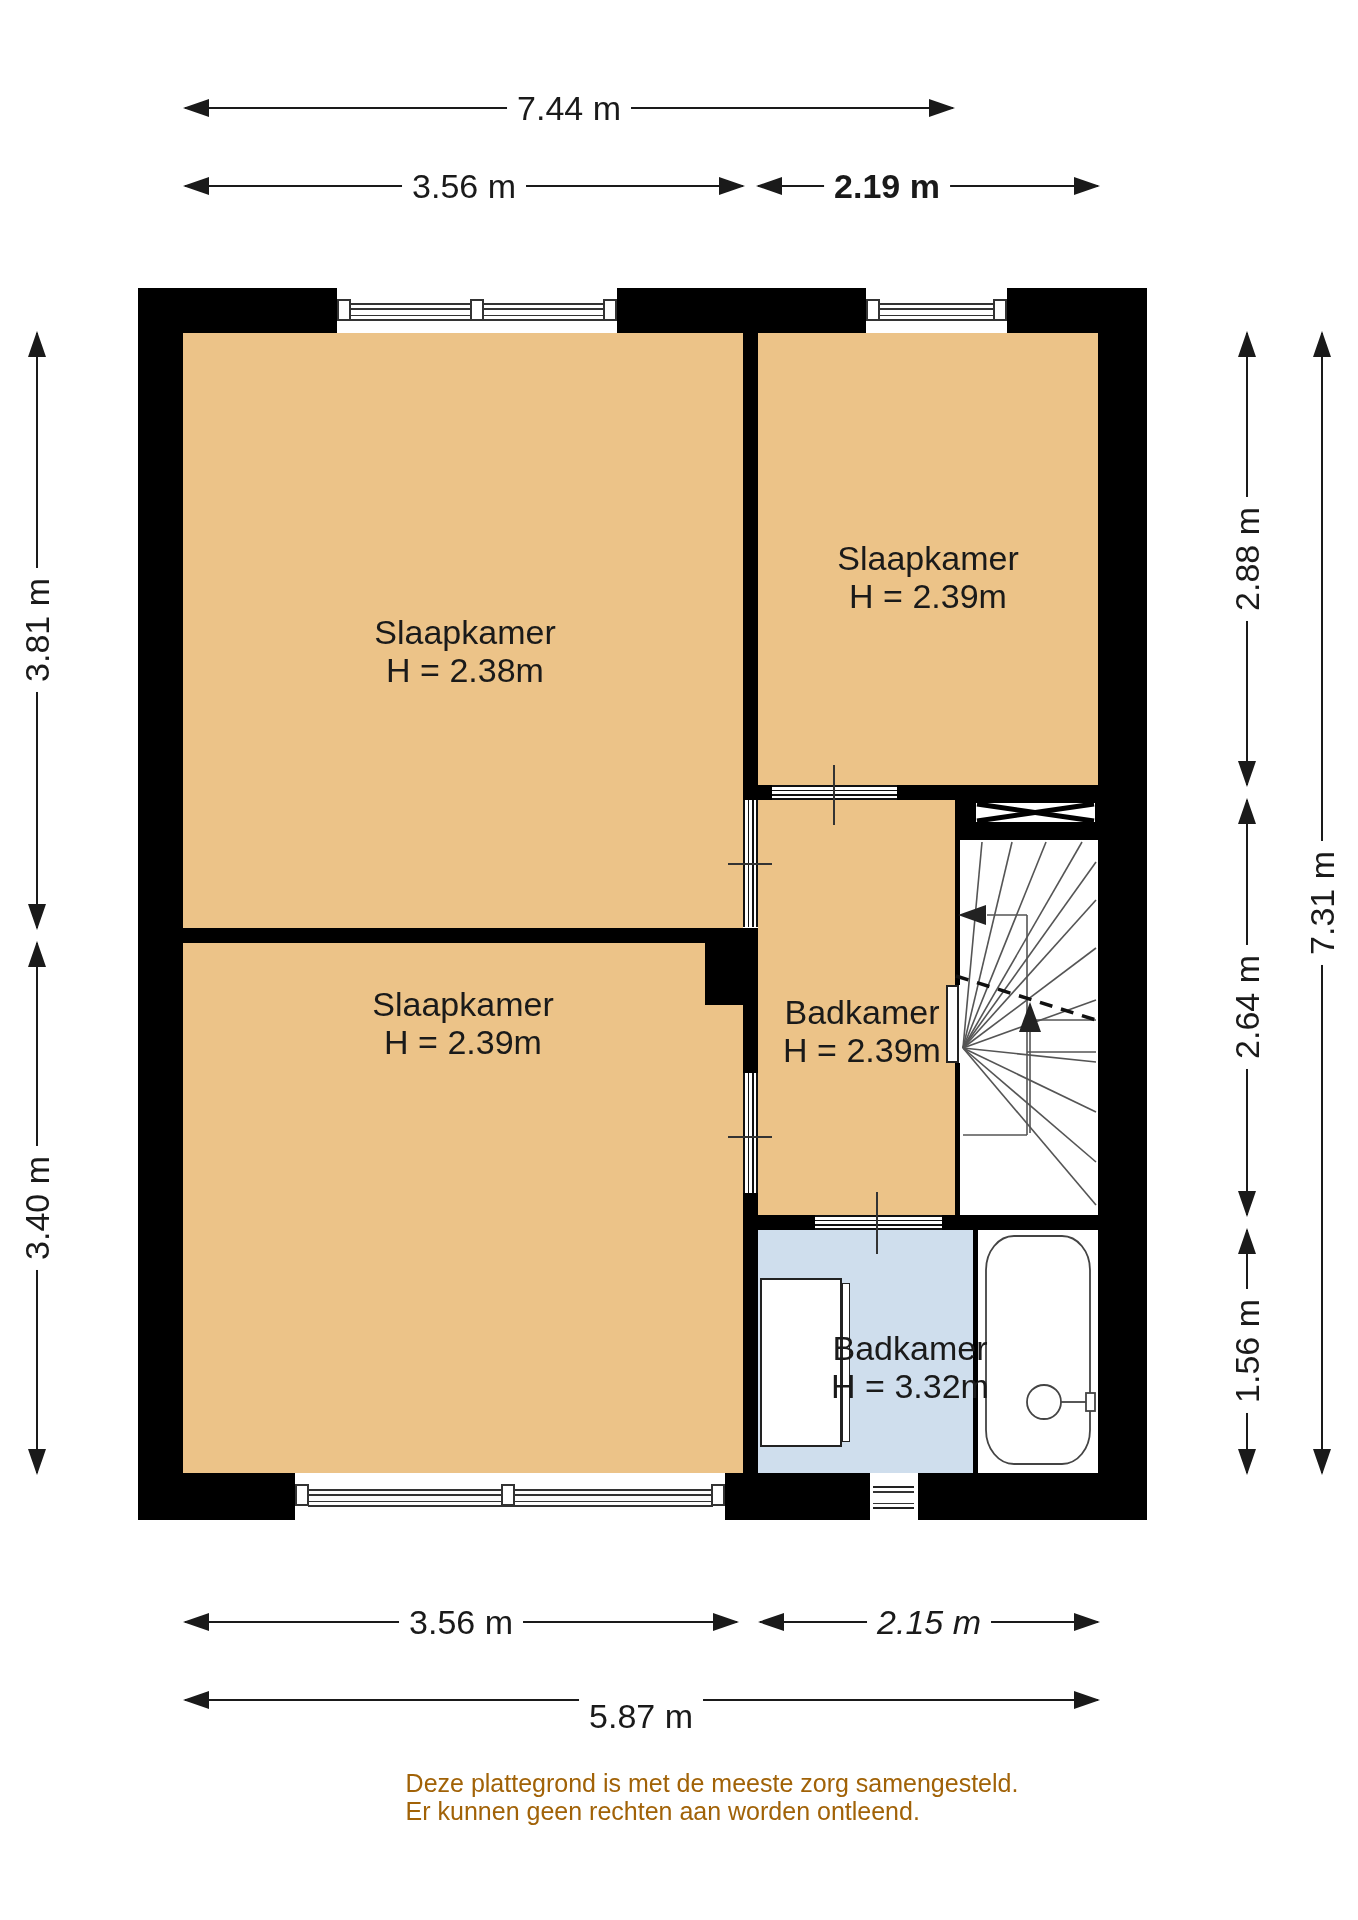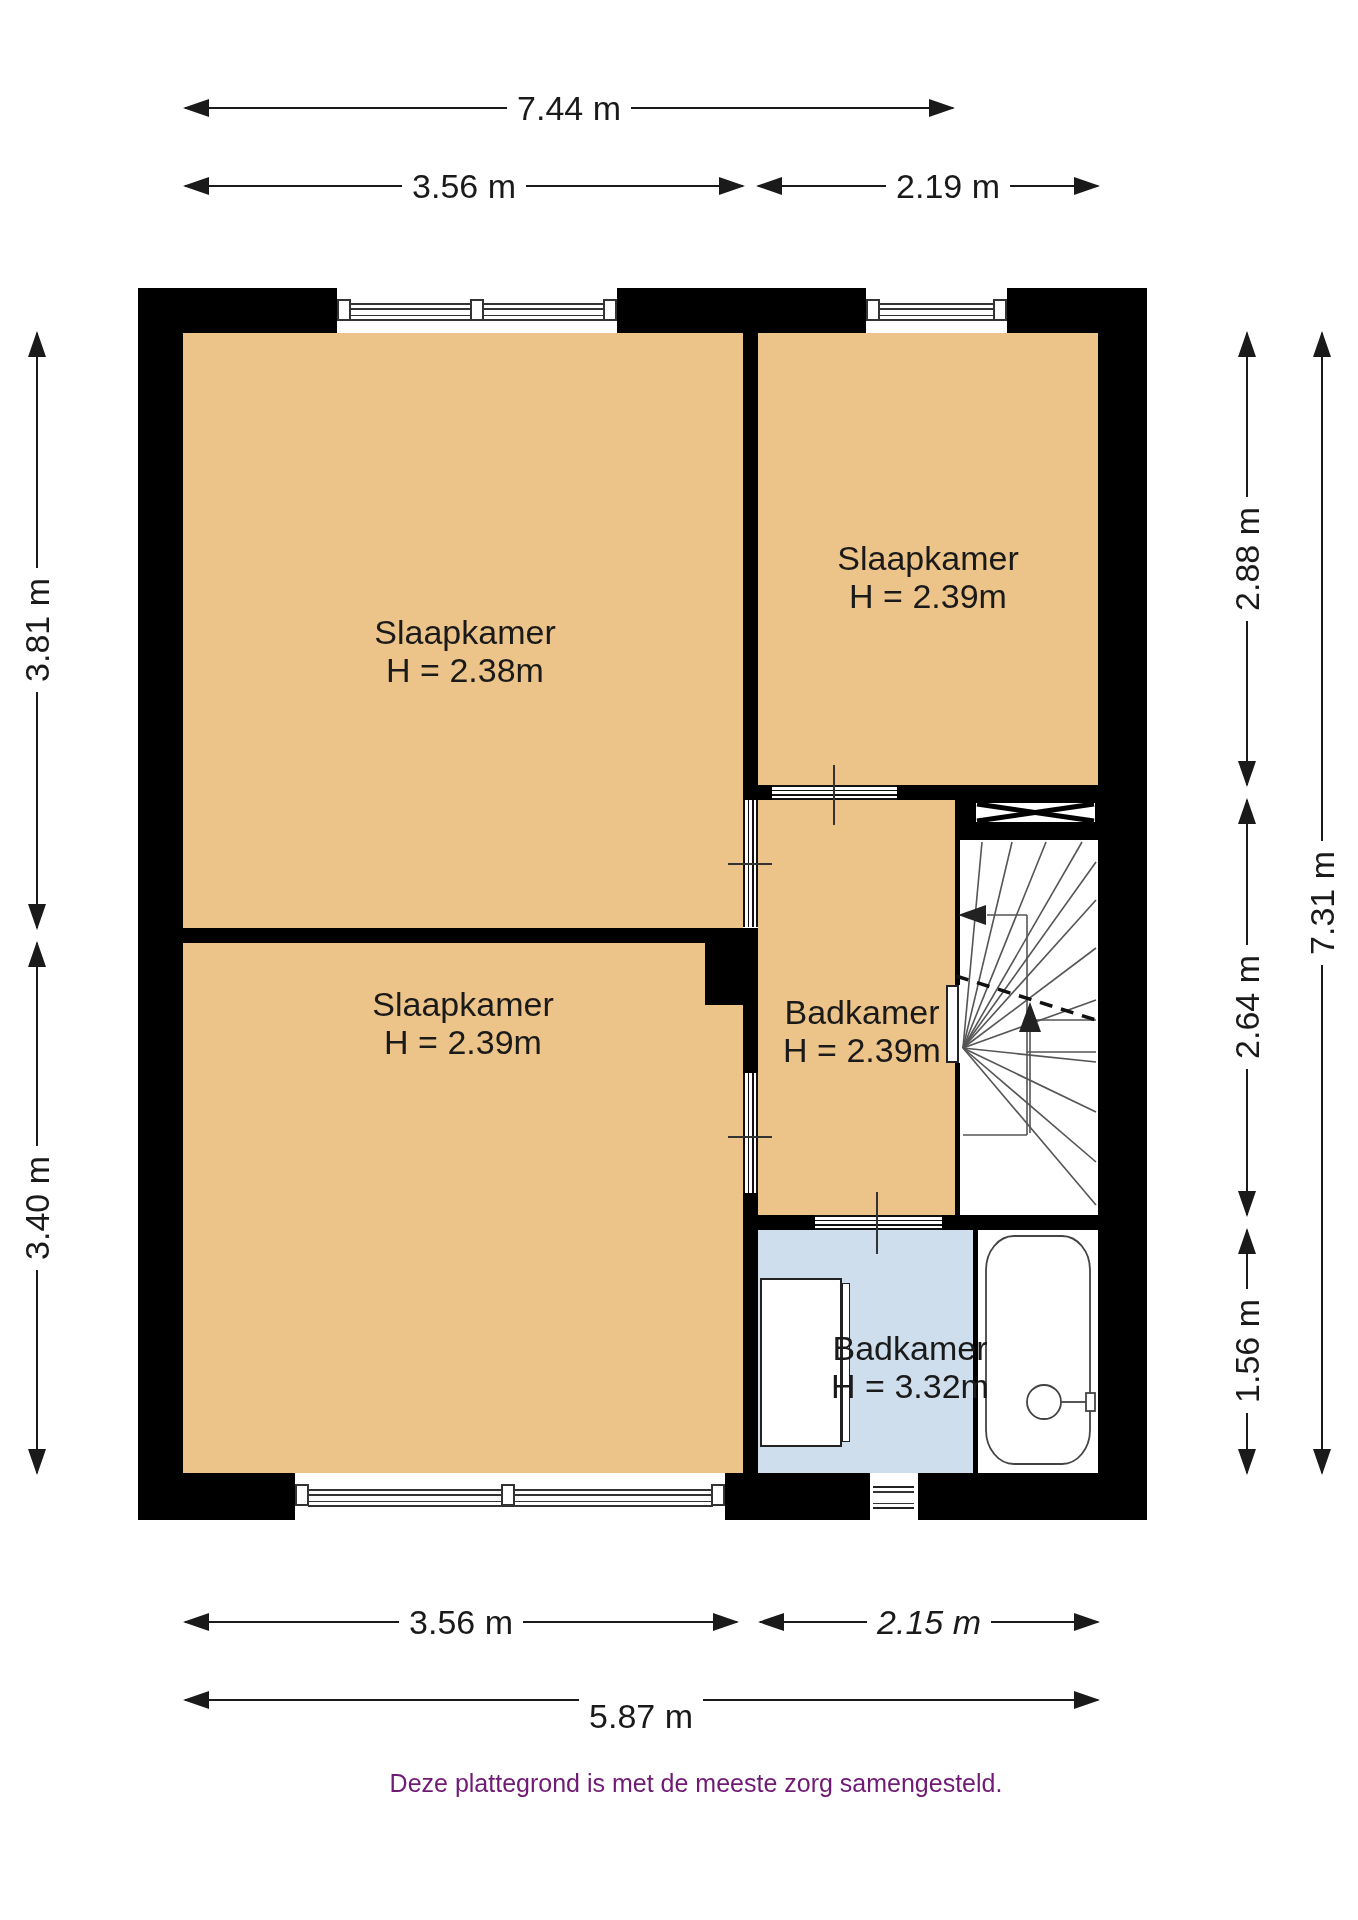"2.19 m" div.dim-label { font-weight: none -> bold; left: 948px -> 887px }
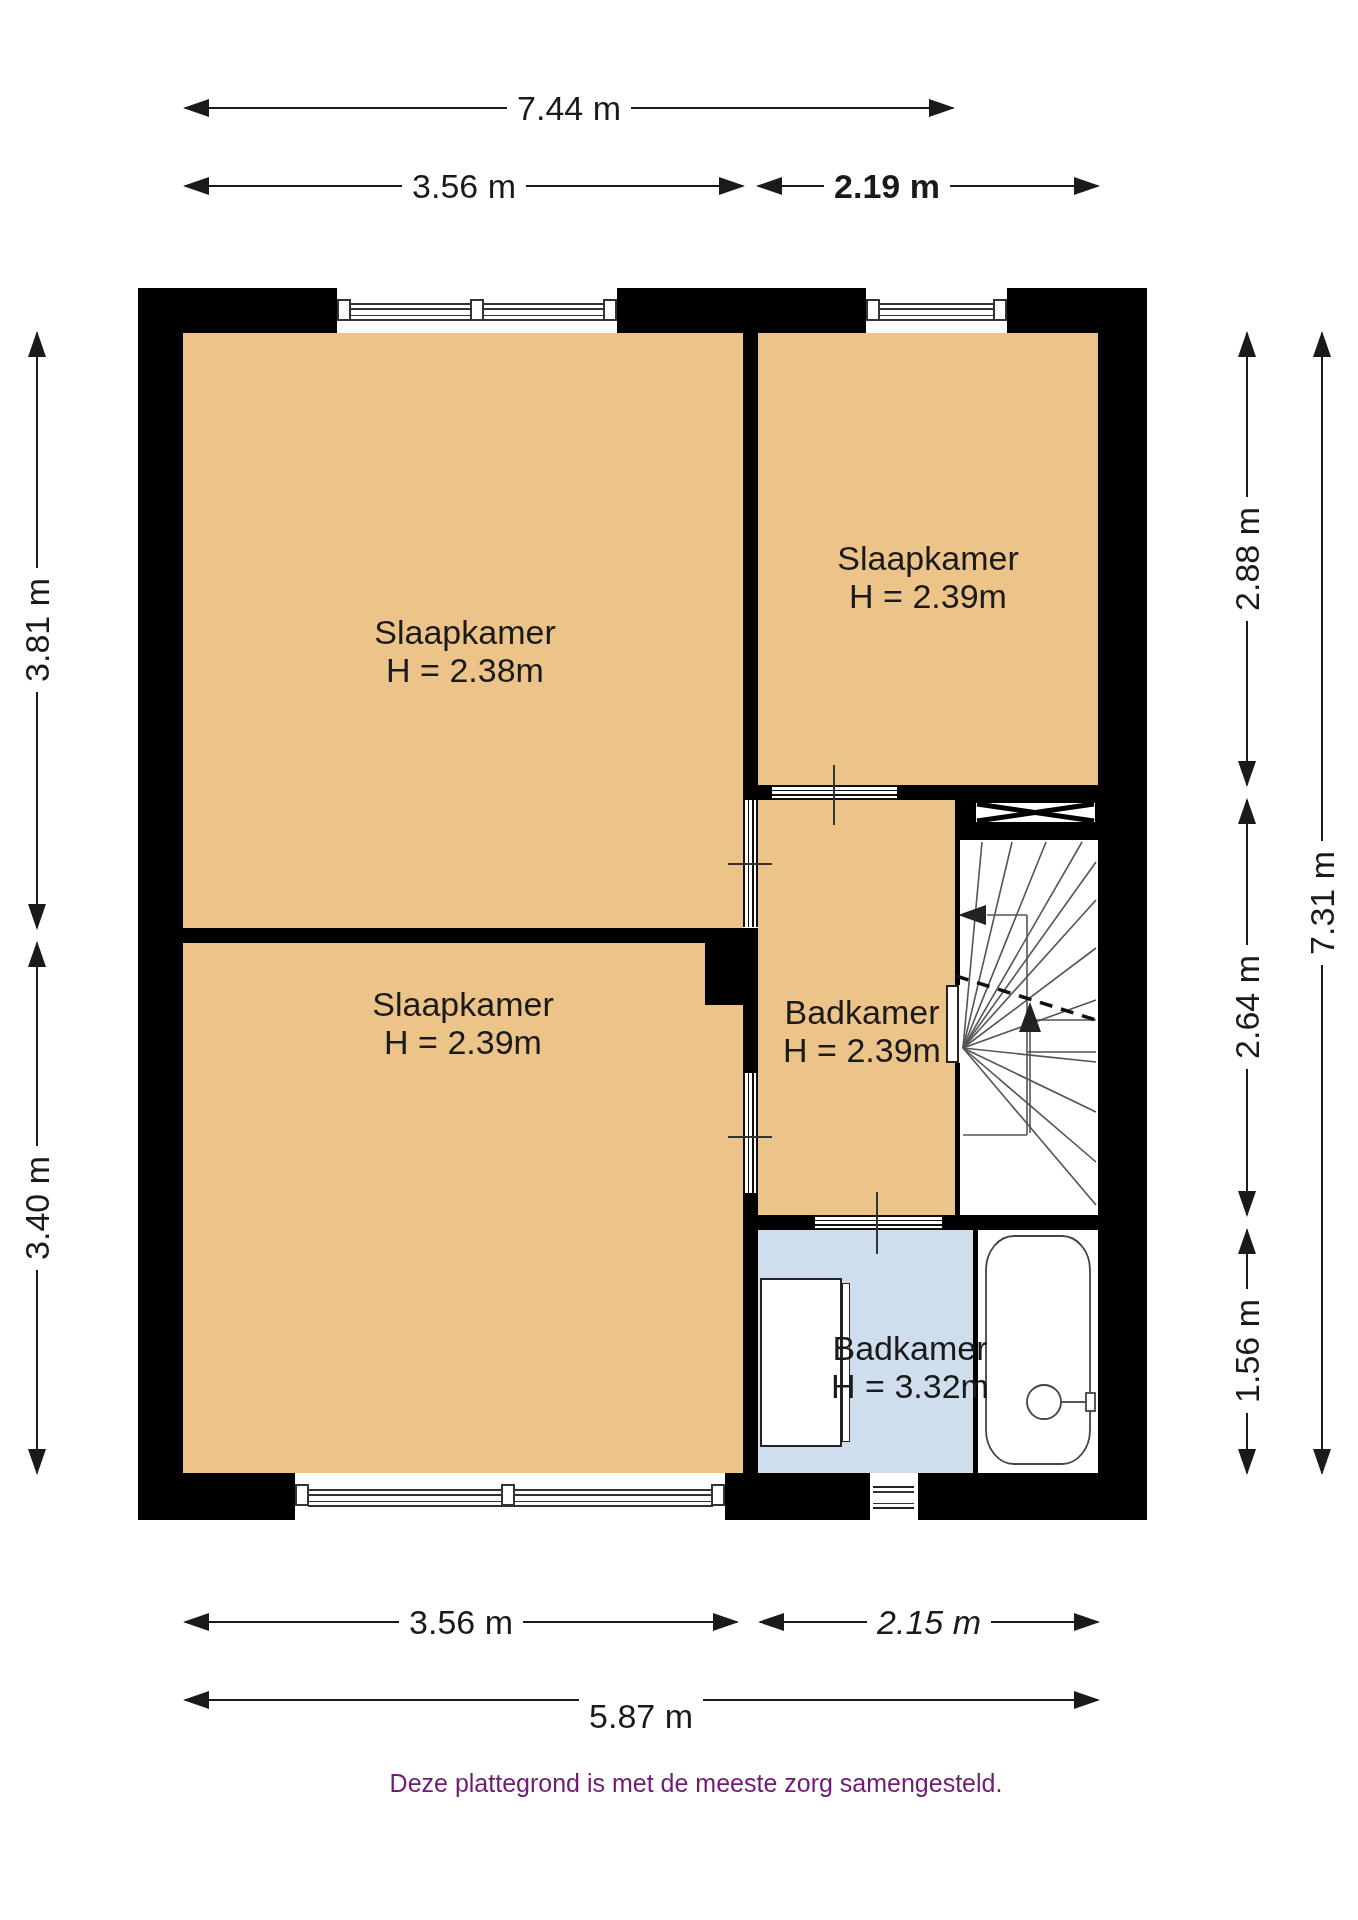"Deze plattegrond is met de" .disclaimer { color: #701a75 -> #a16207; left: 696px -> 712px }
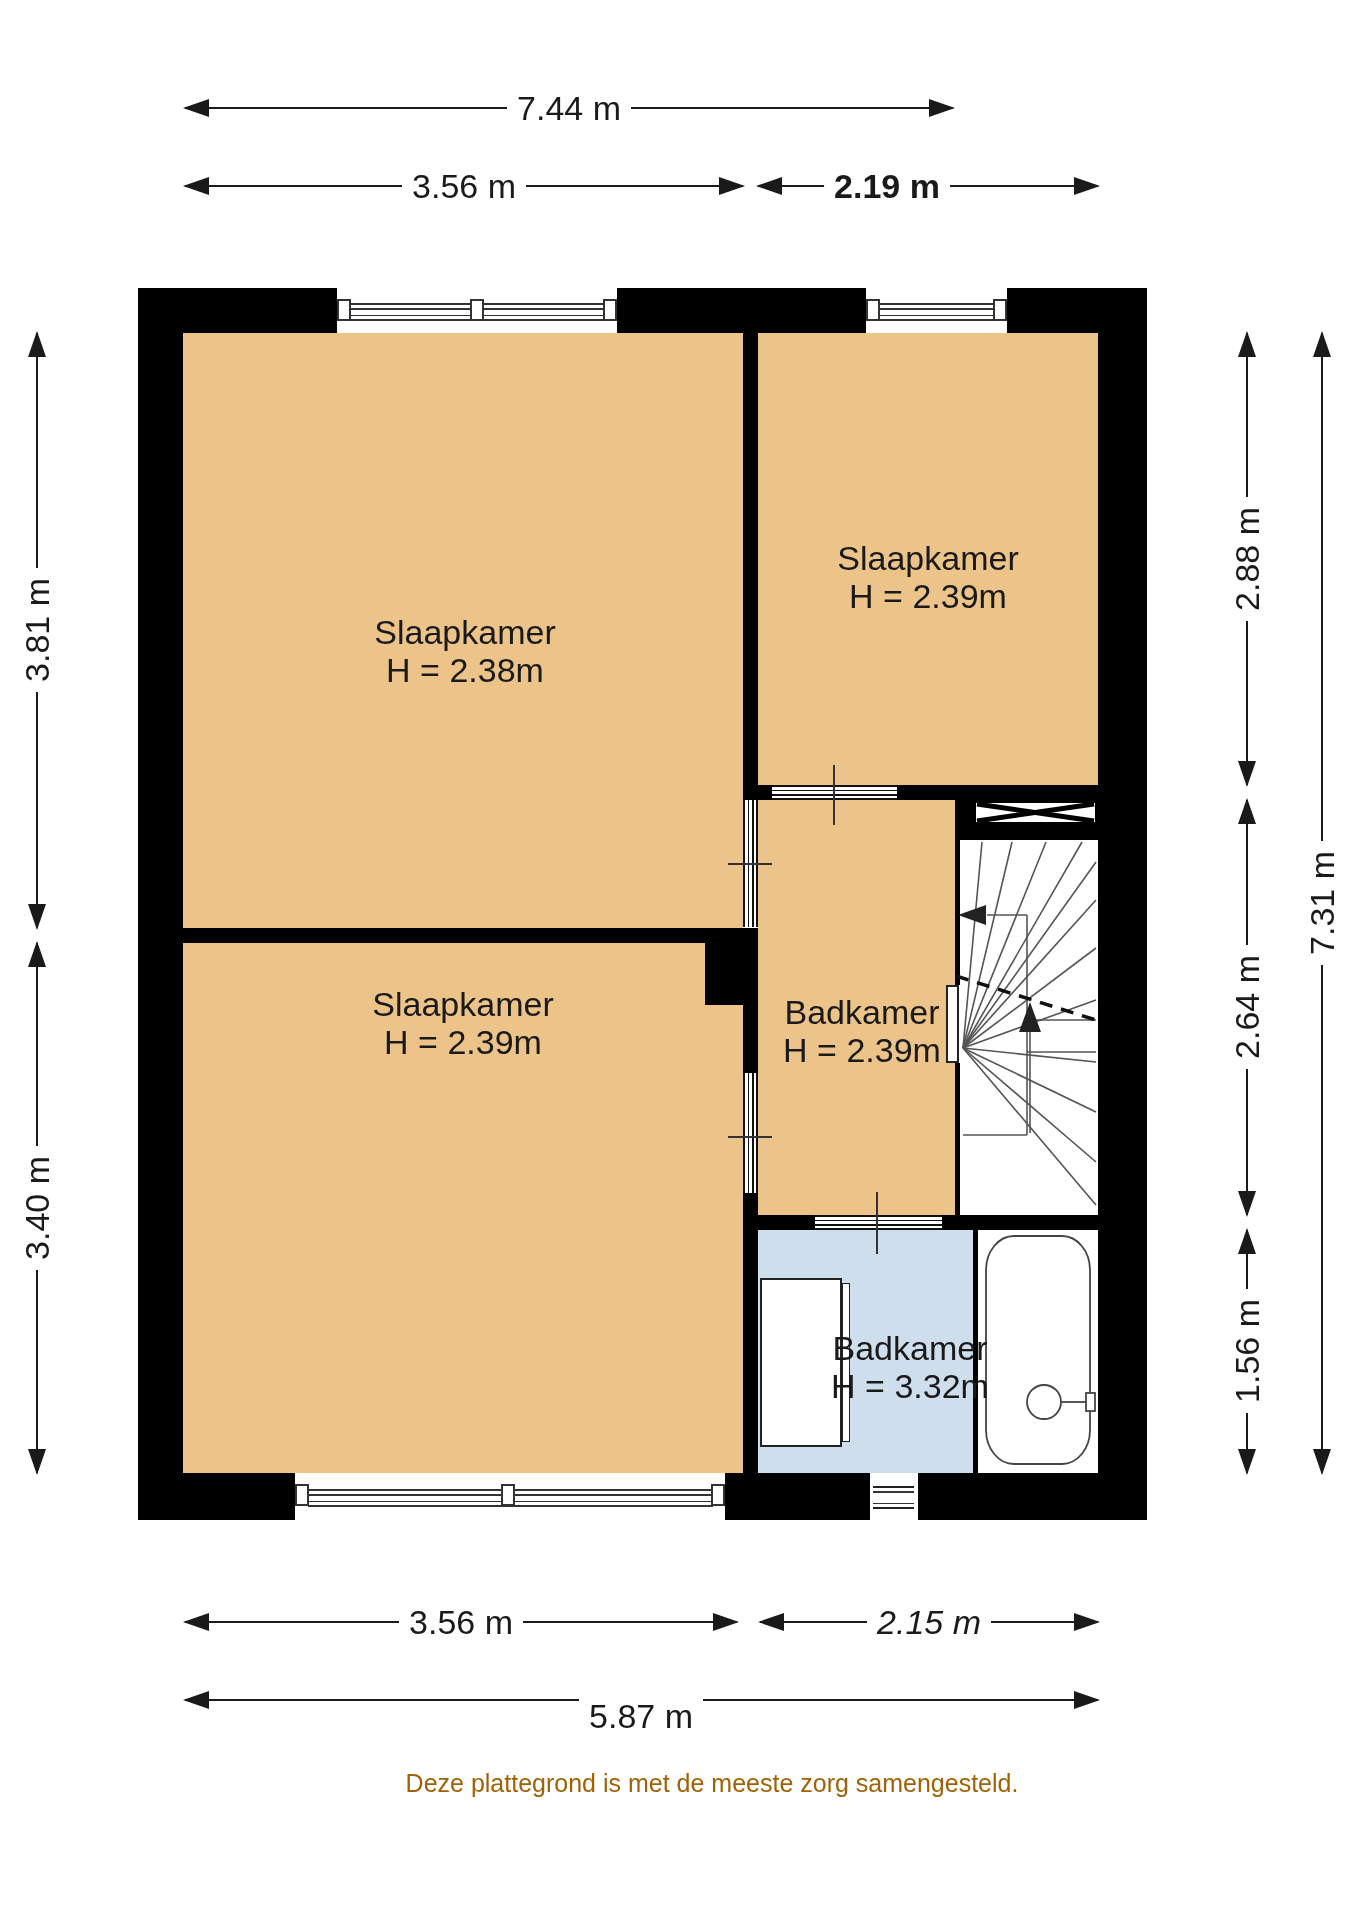"Er kunnen geen rechten aan" div { html: none -> <div>Er kunnen geen rechten aan worden ontleend.</div> }
